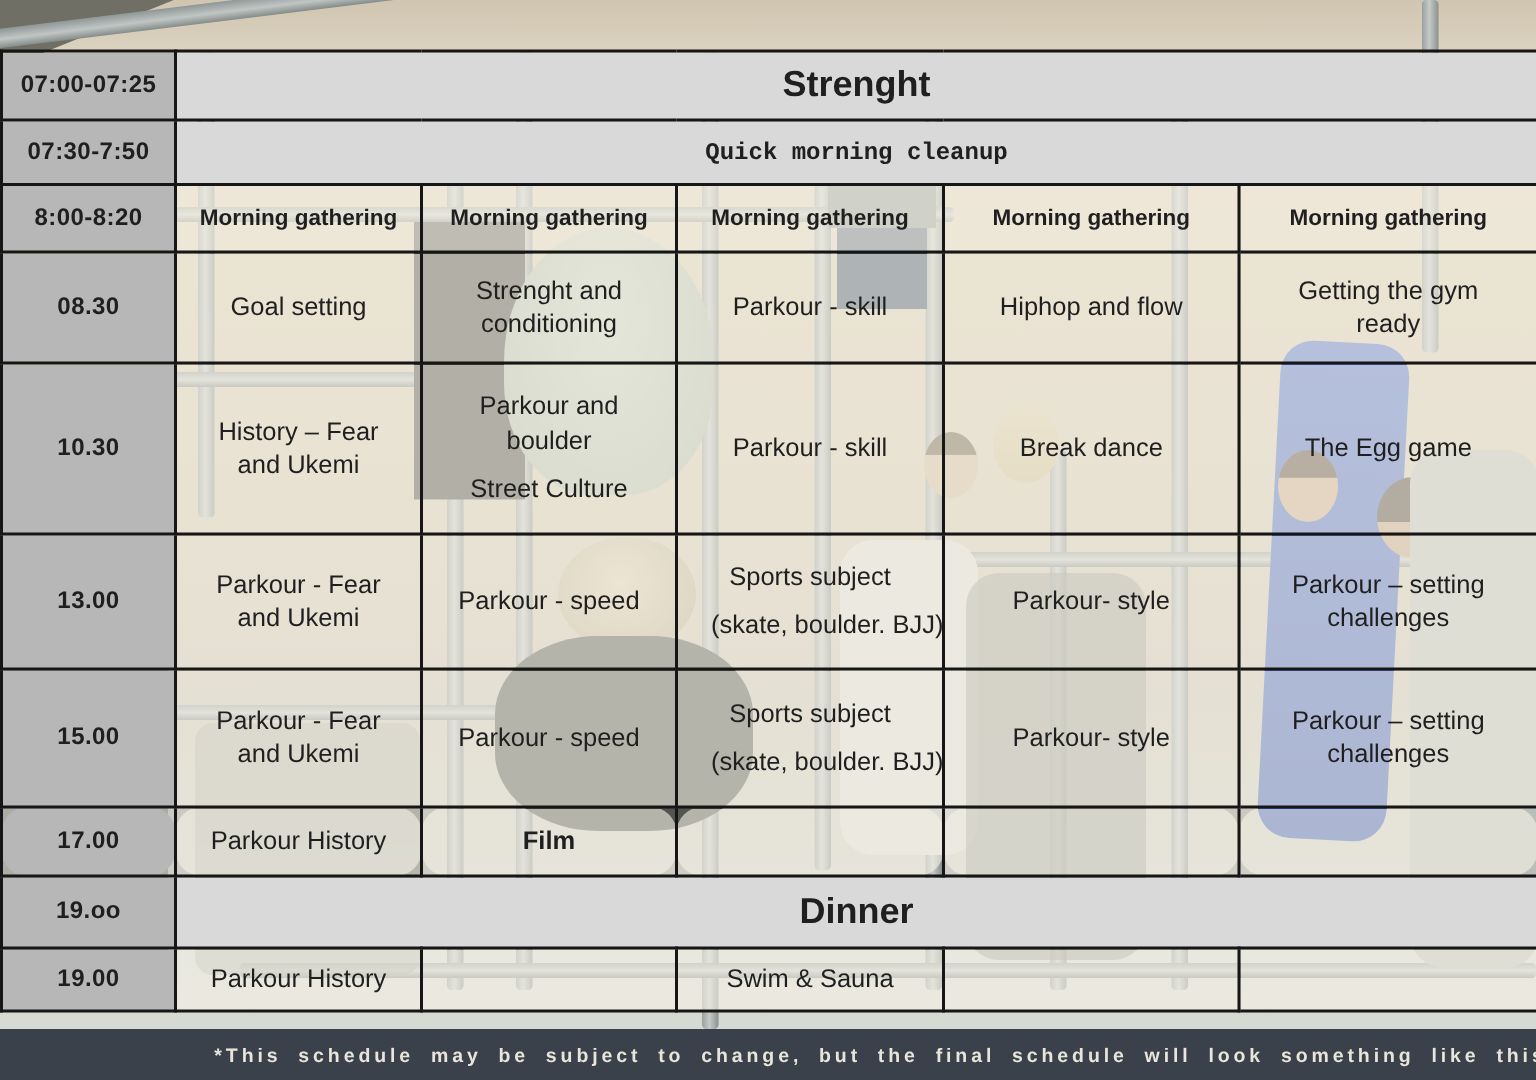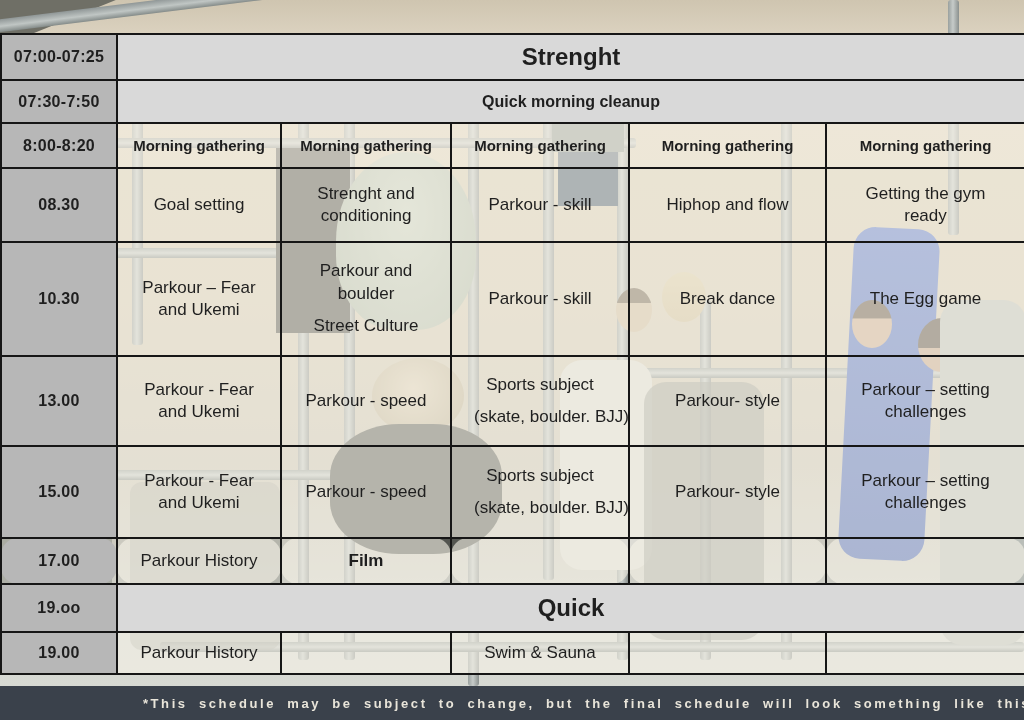"Quick morning cleanup" td.mid { font-family: none -> Liberation Mono, monospace }
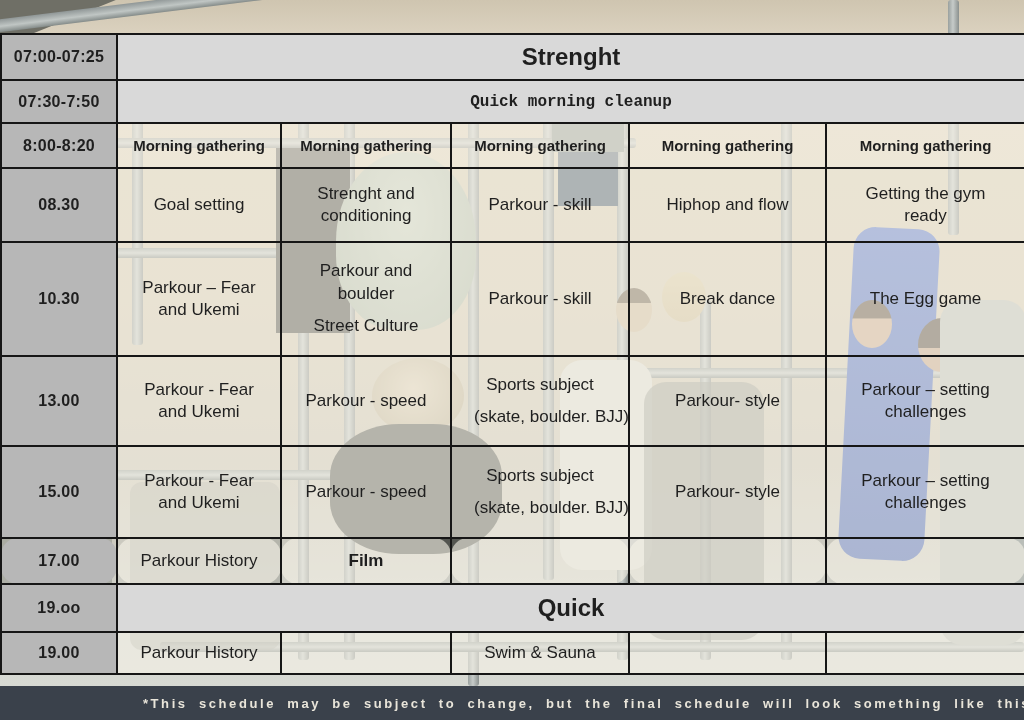"Parkour – Fear and Ukemi" div.narrow { text: Parkour -> History }
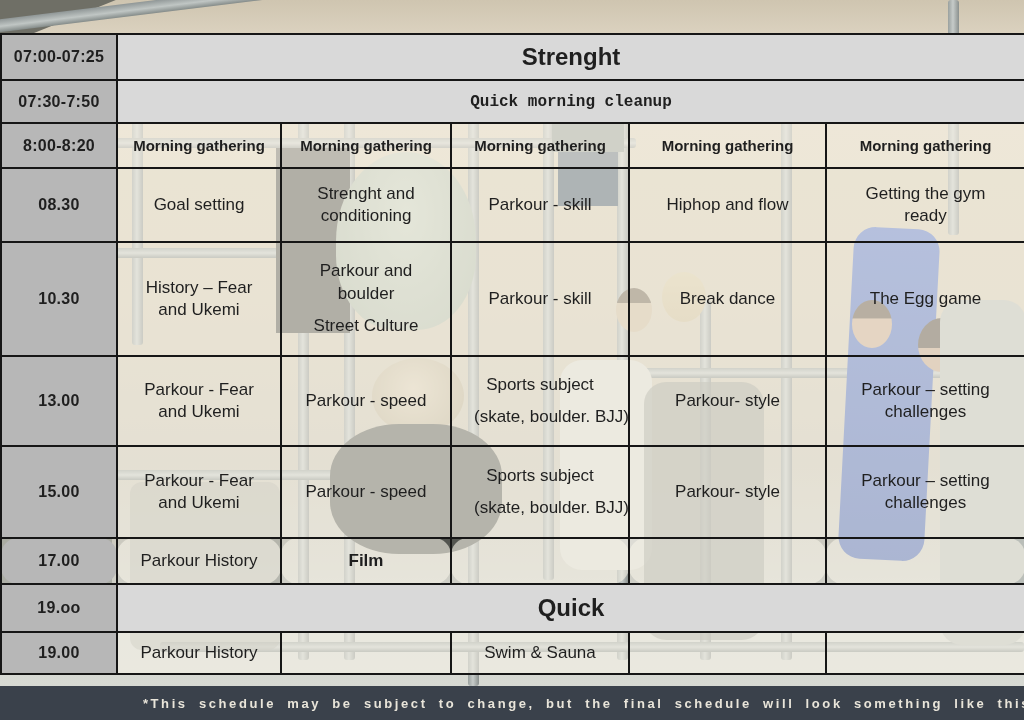"Quick" td.merged { text: Quick -> Dinner }
